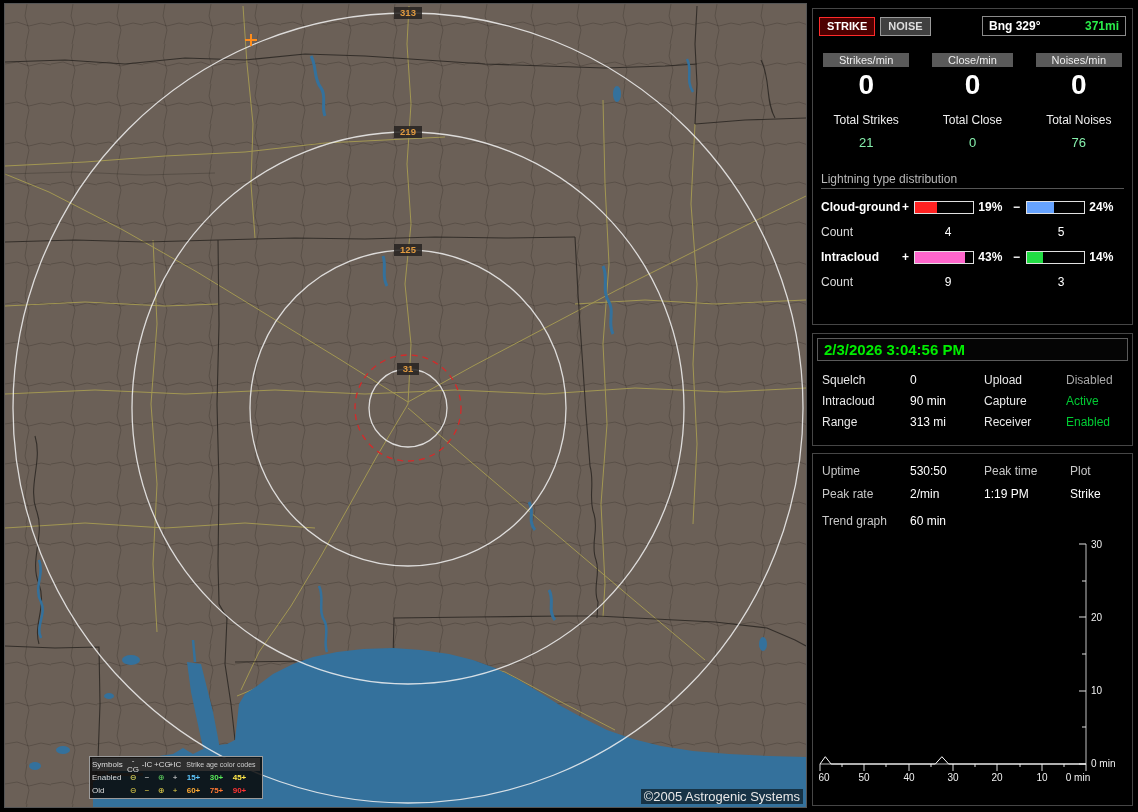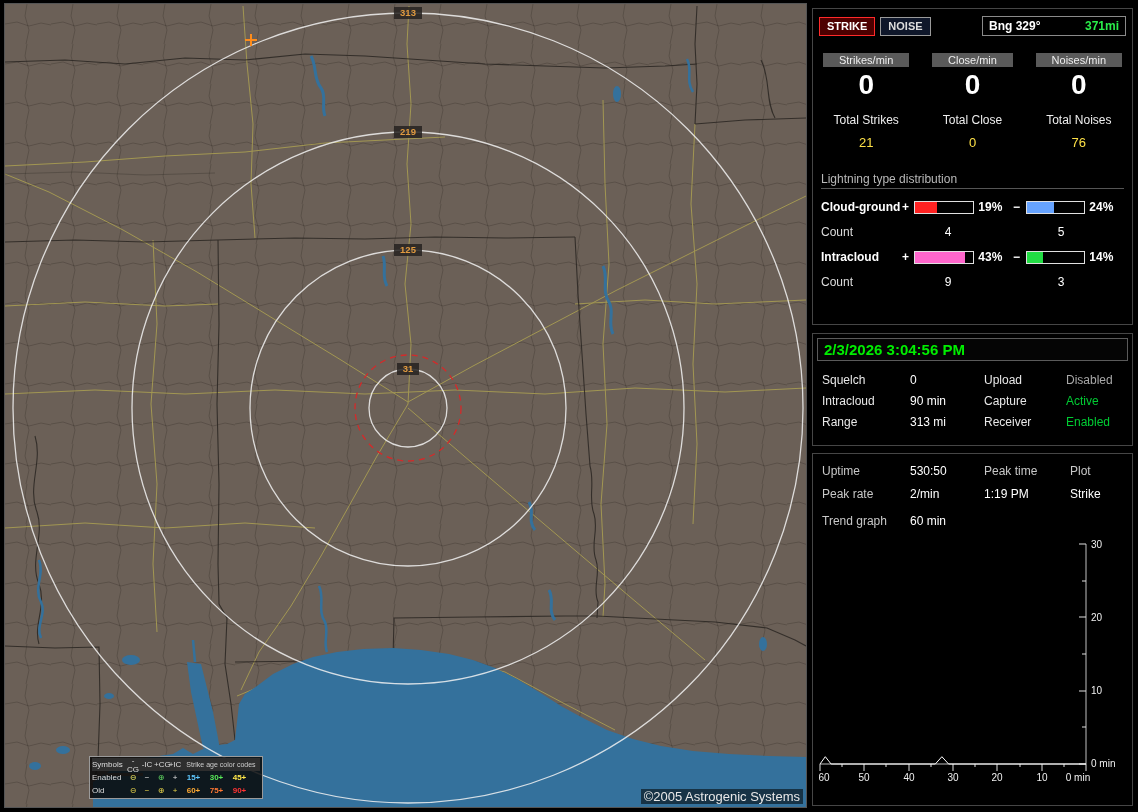"NOISE" .btn-noise { background: #0f172a -> #404040 }
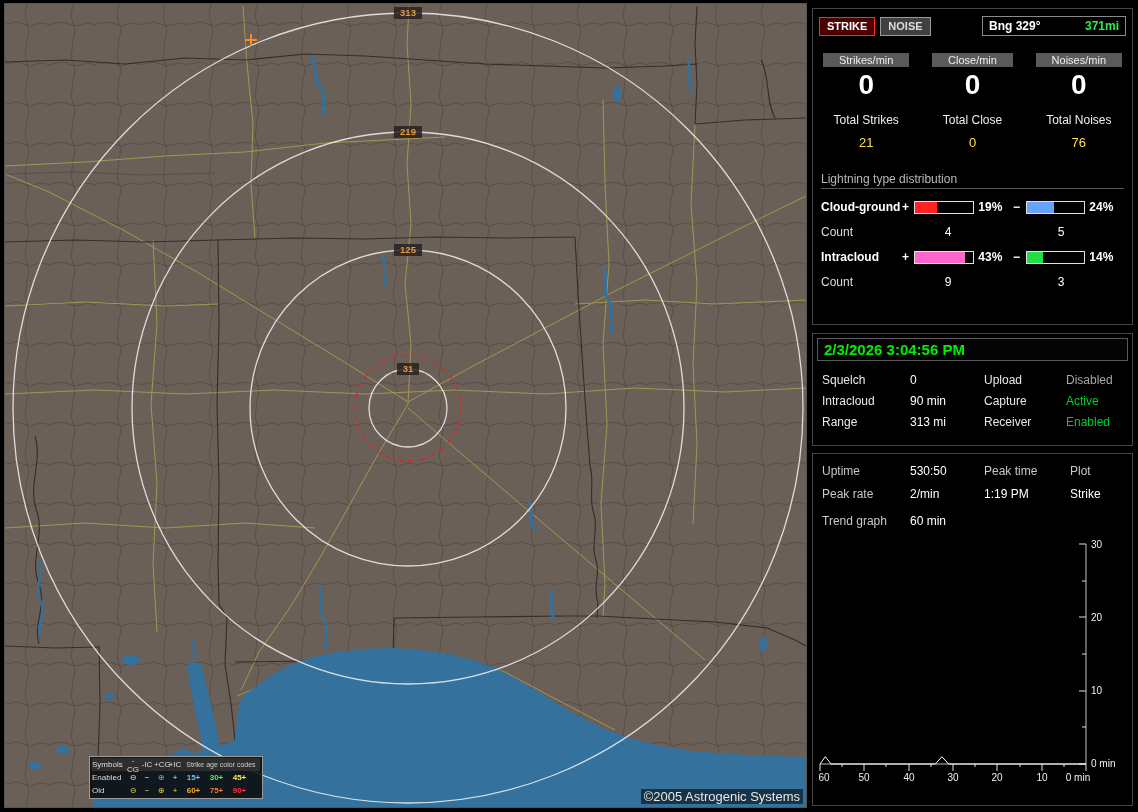"21" .total-val { color: #fde047 -> #86efac }
